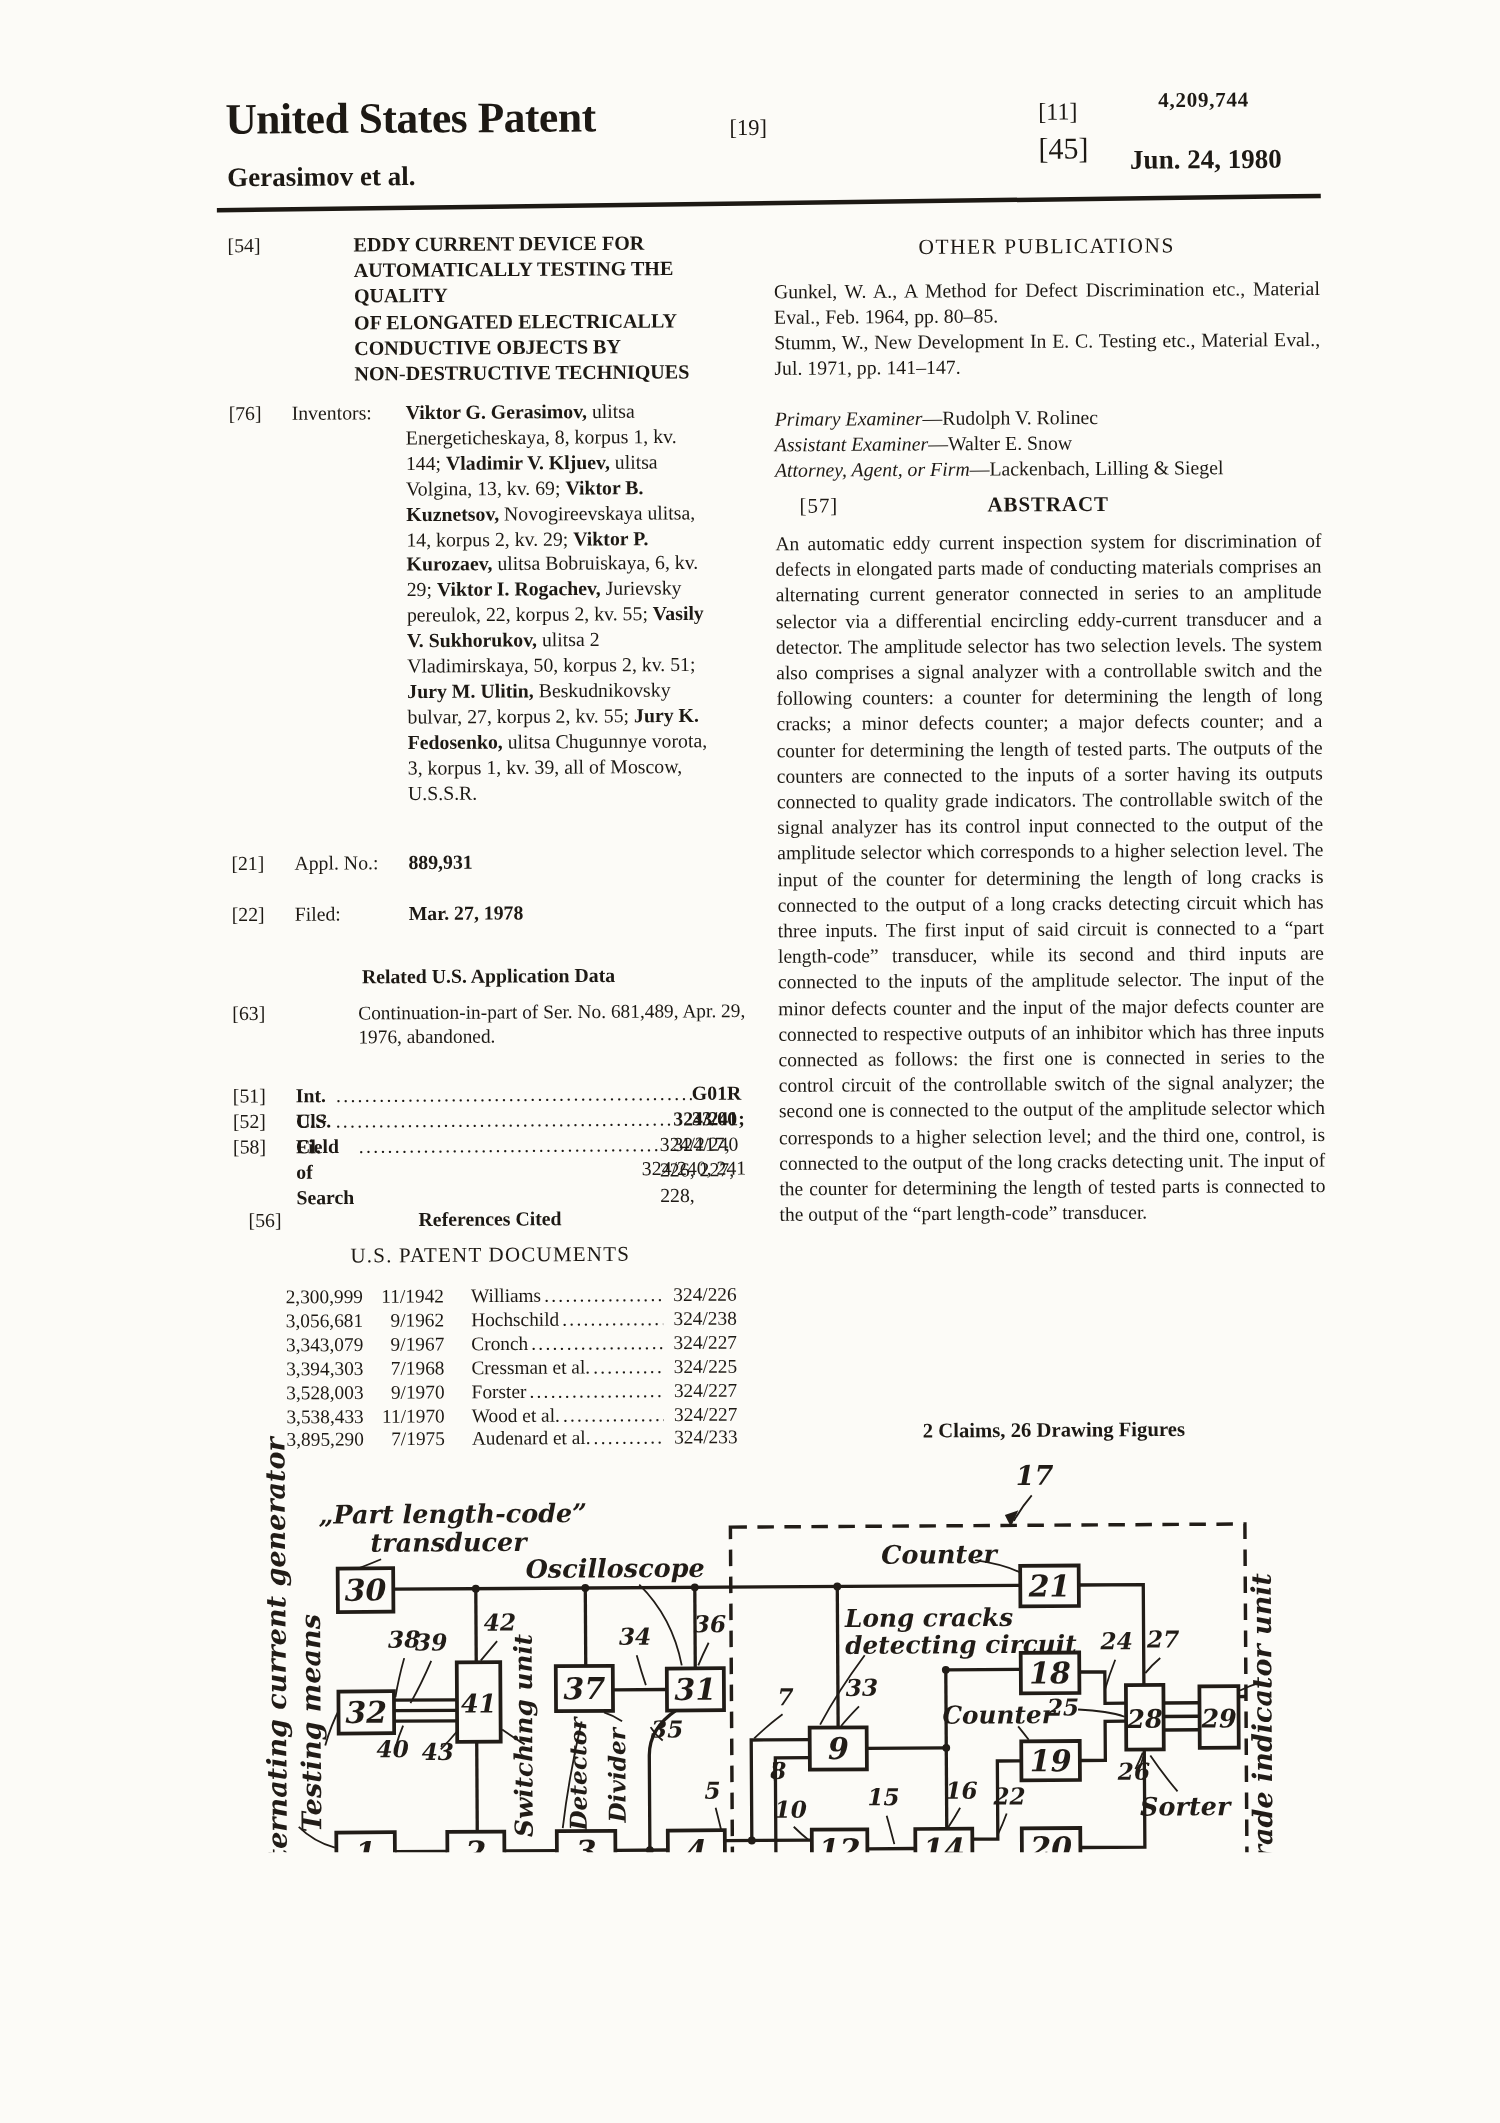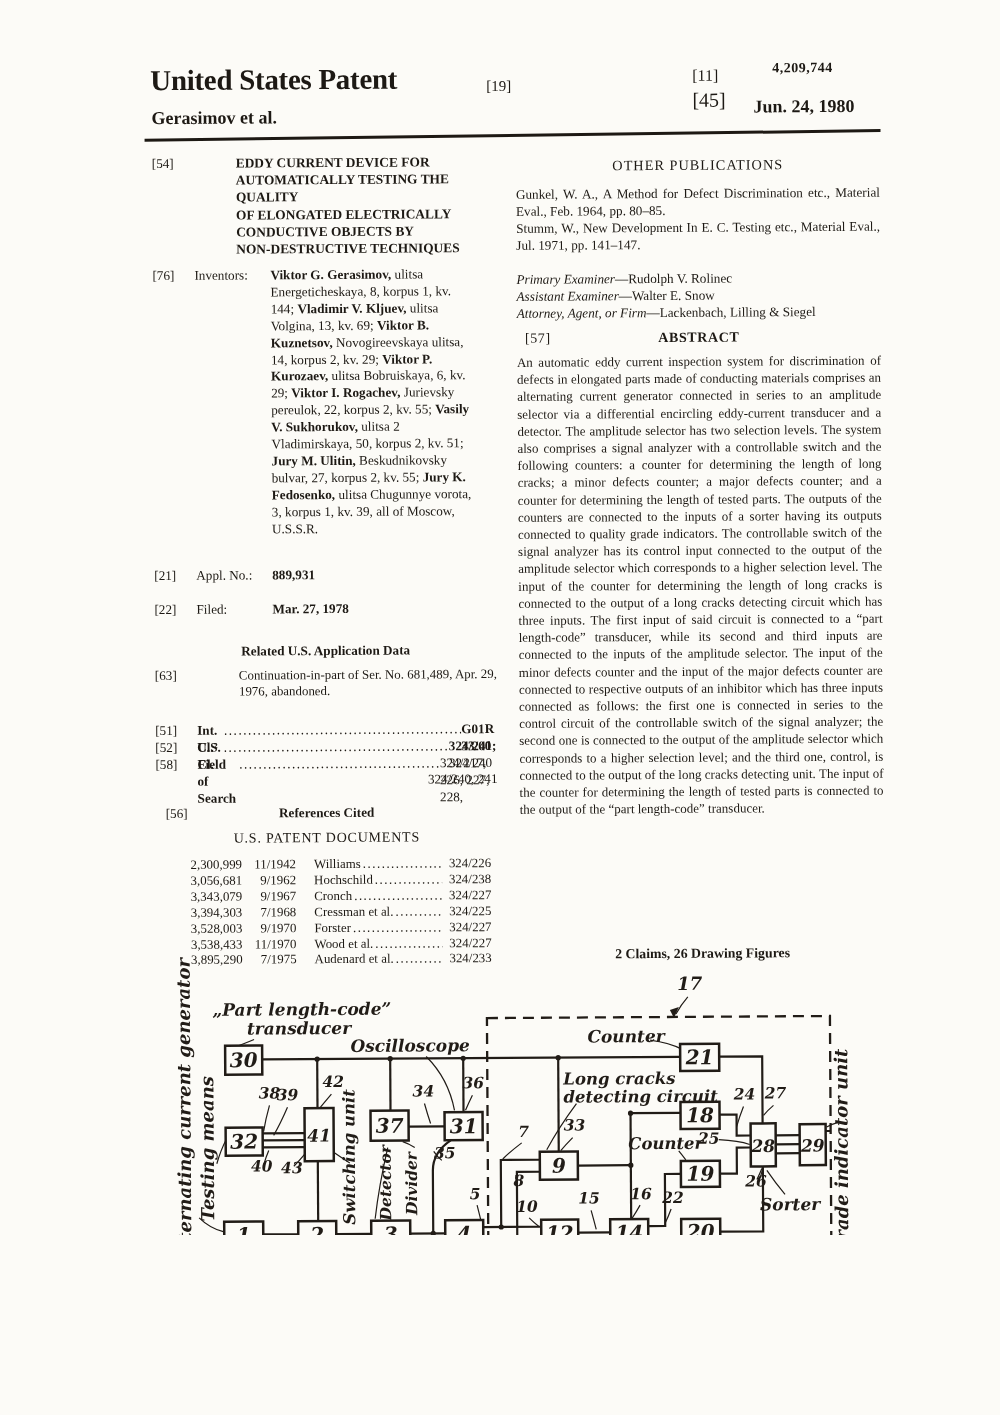"[57]" .absthead .tag { text-align: none -> right }
